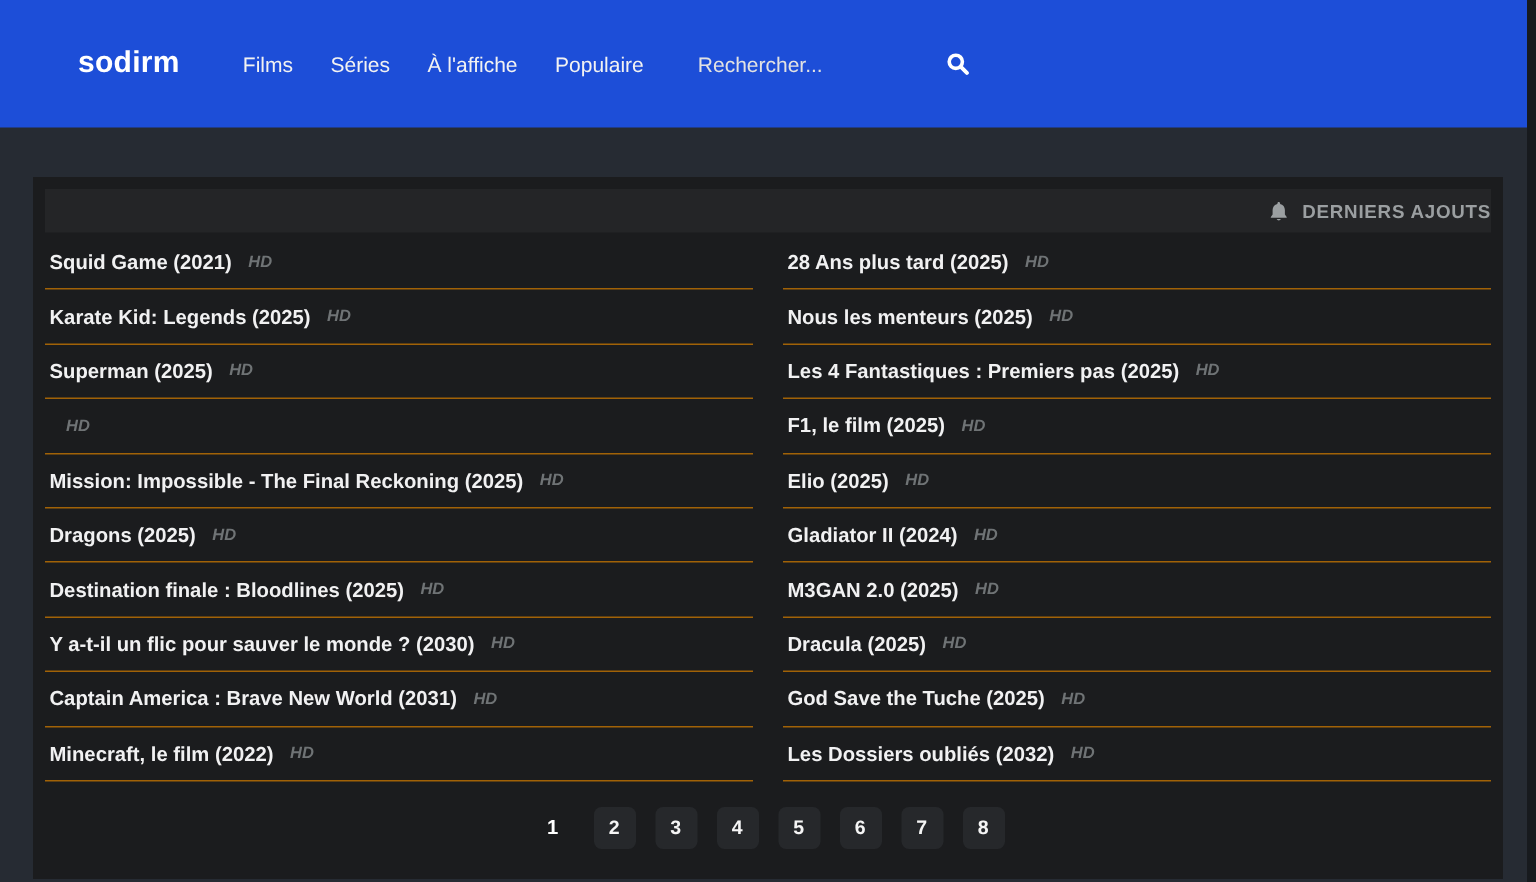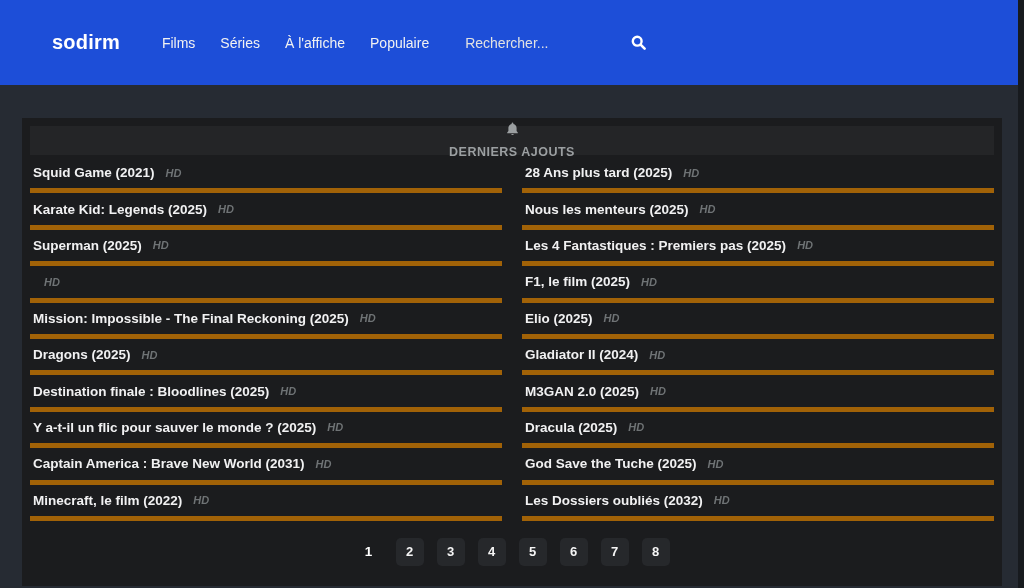"DERNIERS AJOUTS" .panel-header { flex-direction: column -> none; justify-content: center -> flex-end }
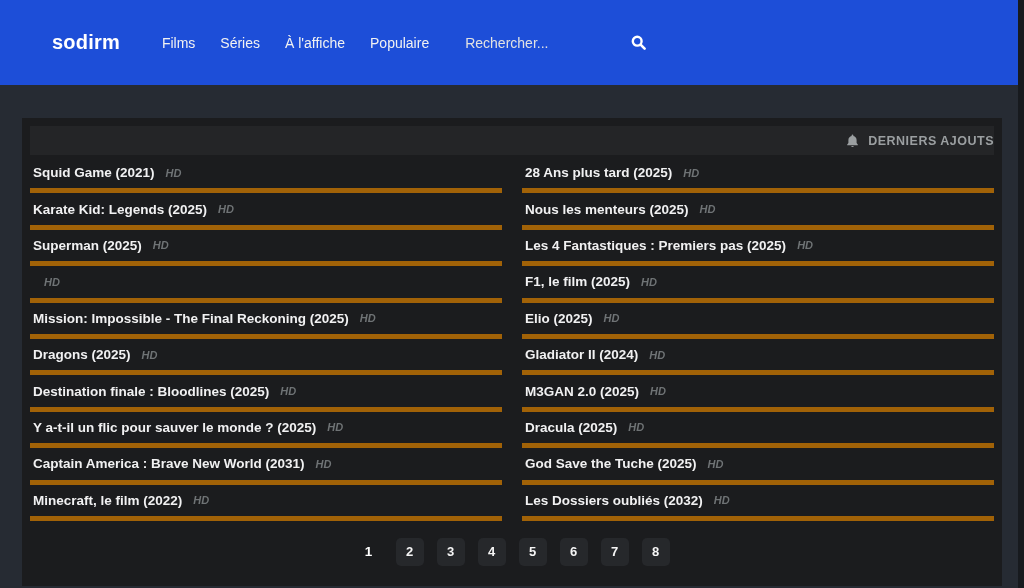"Squid Game (2021)" .movie-row { border-bottom: 5px solid #a16207 -> 1px solid #a16207 }
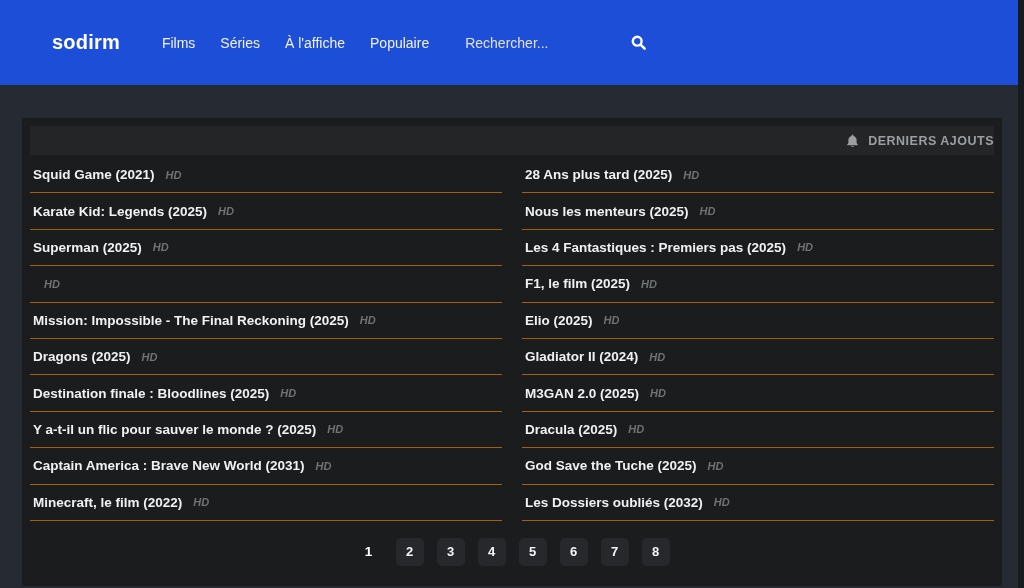"Y a-t-il un flic pour" span.movie-title { text: 2025 -> 2030 }
